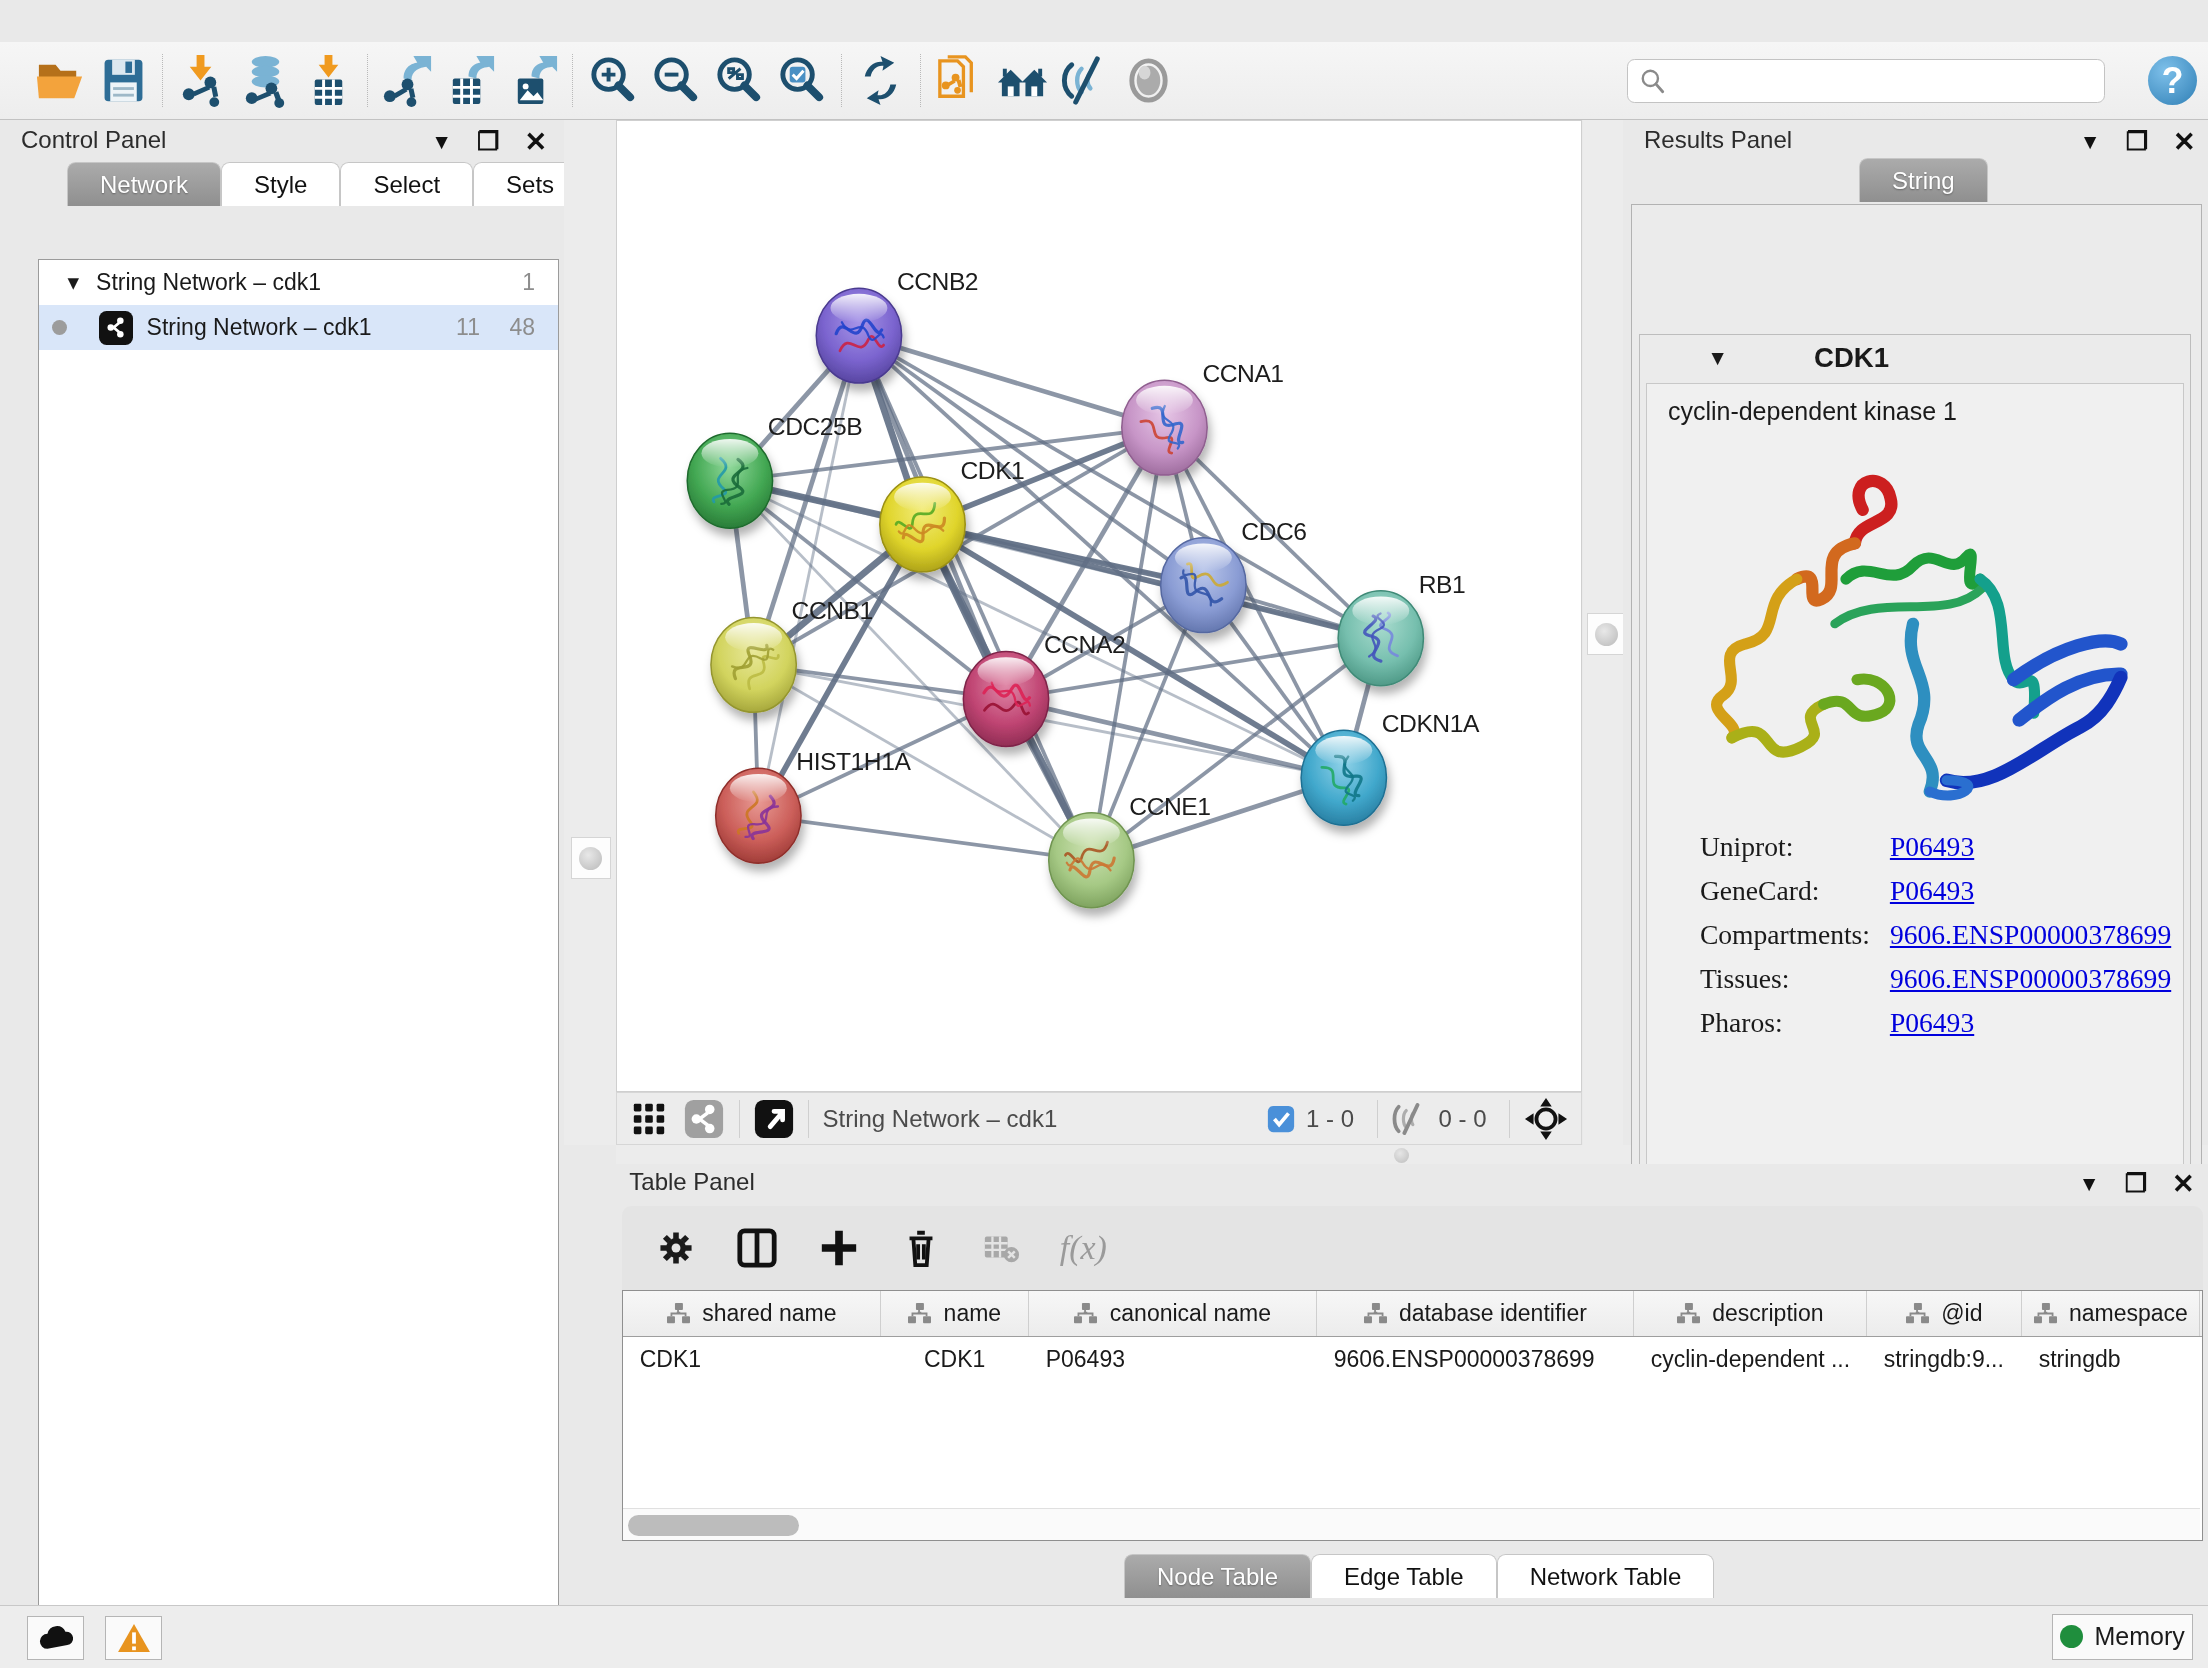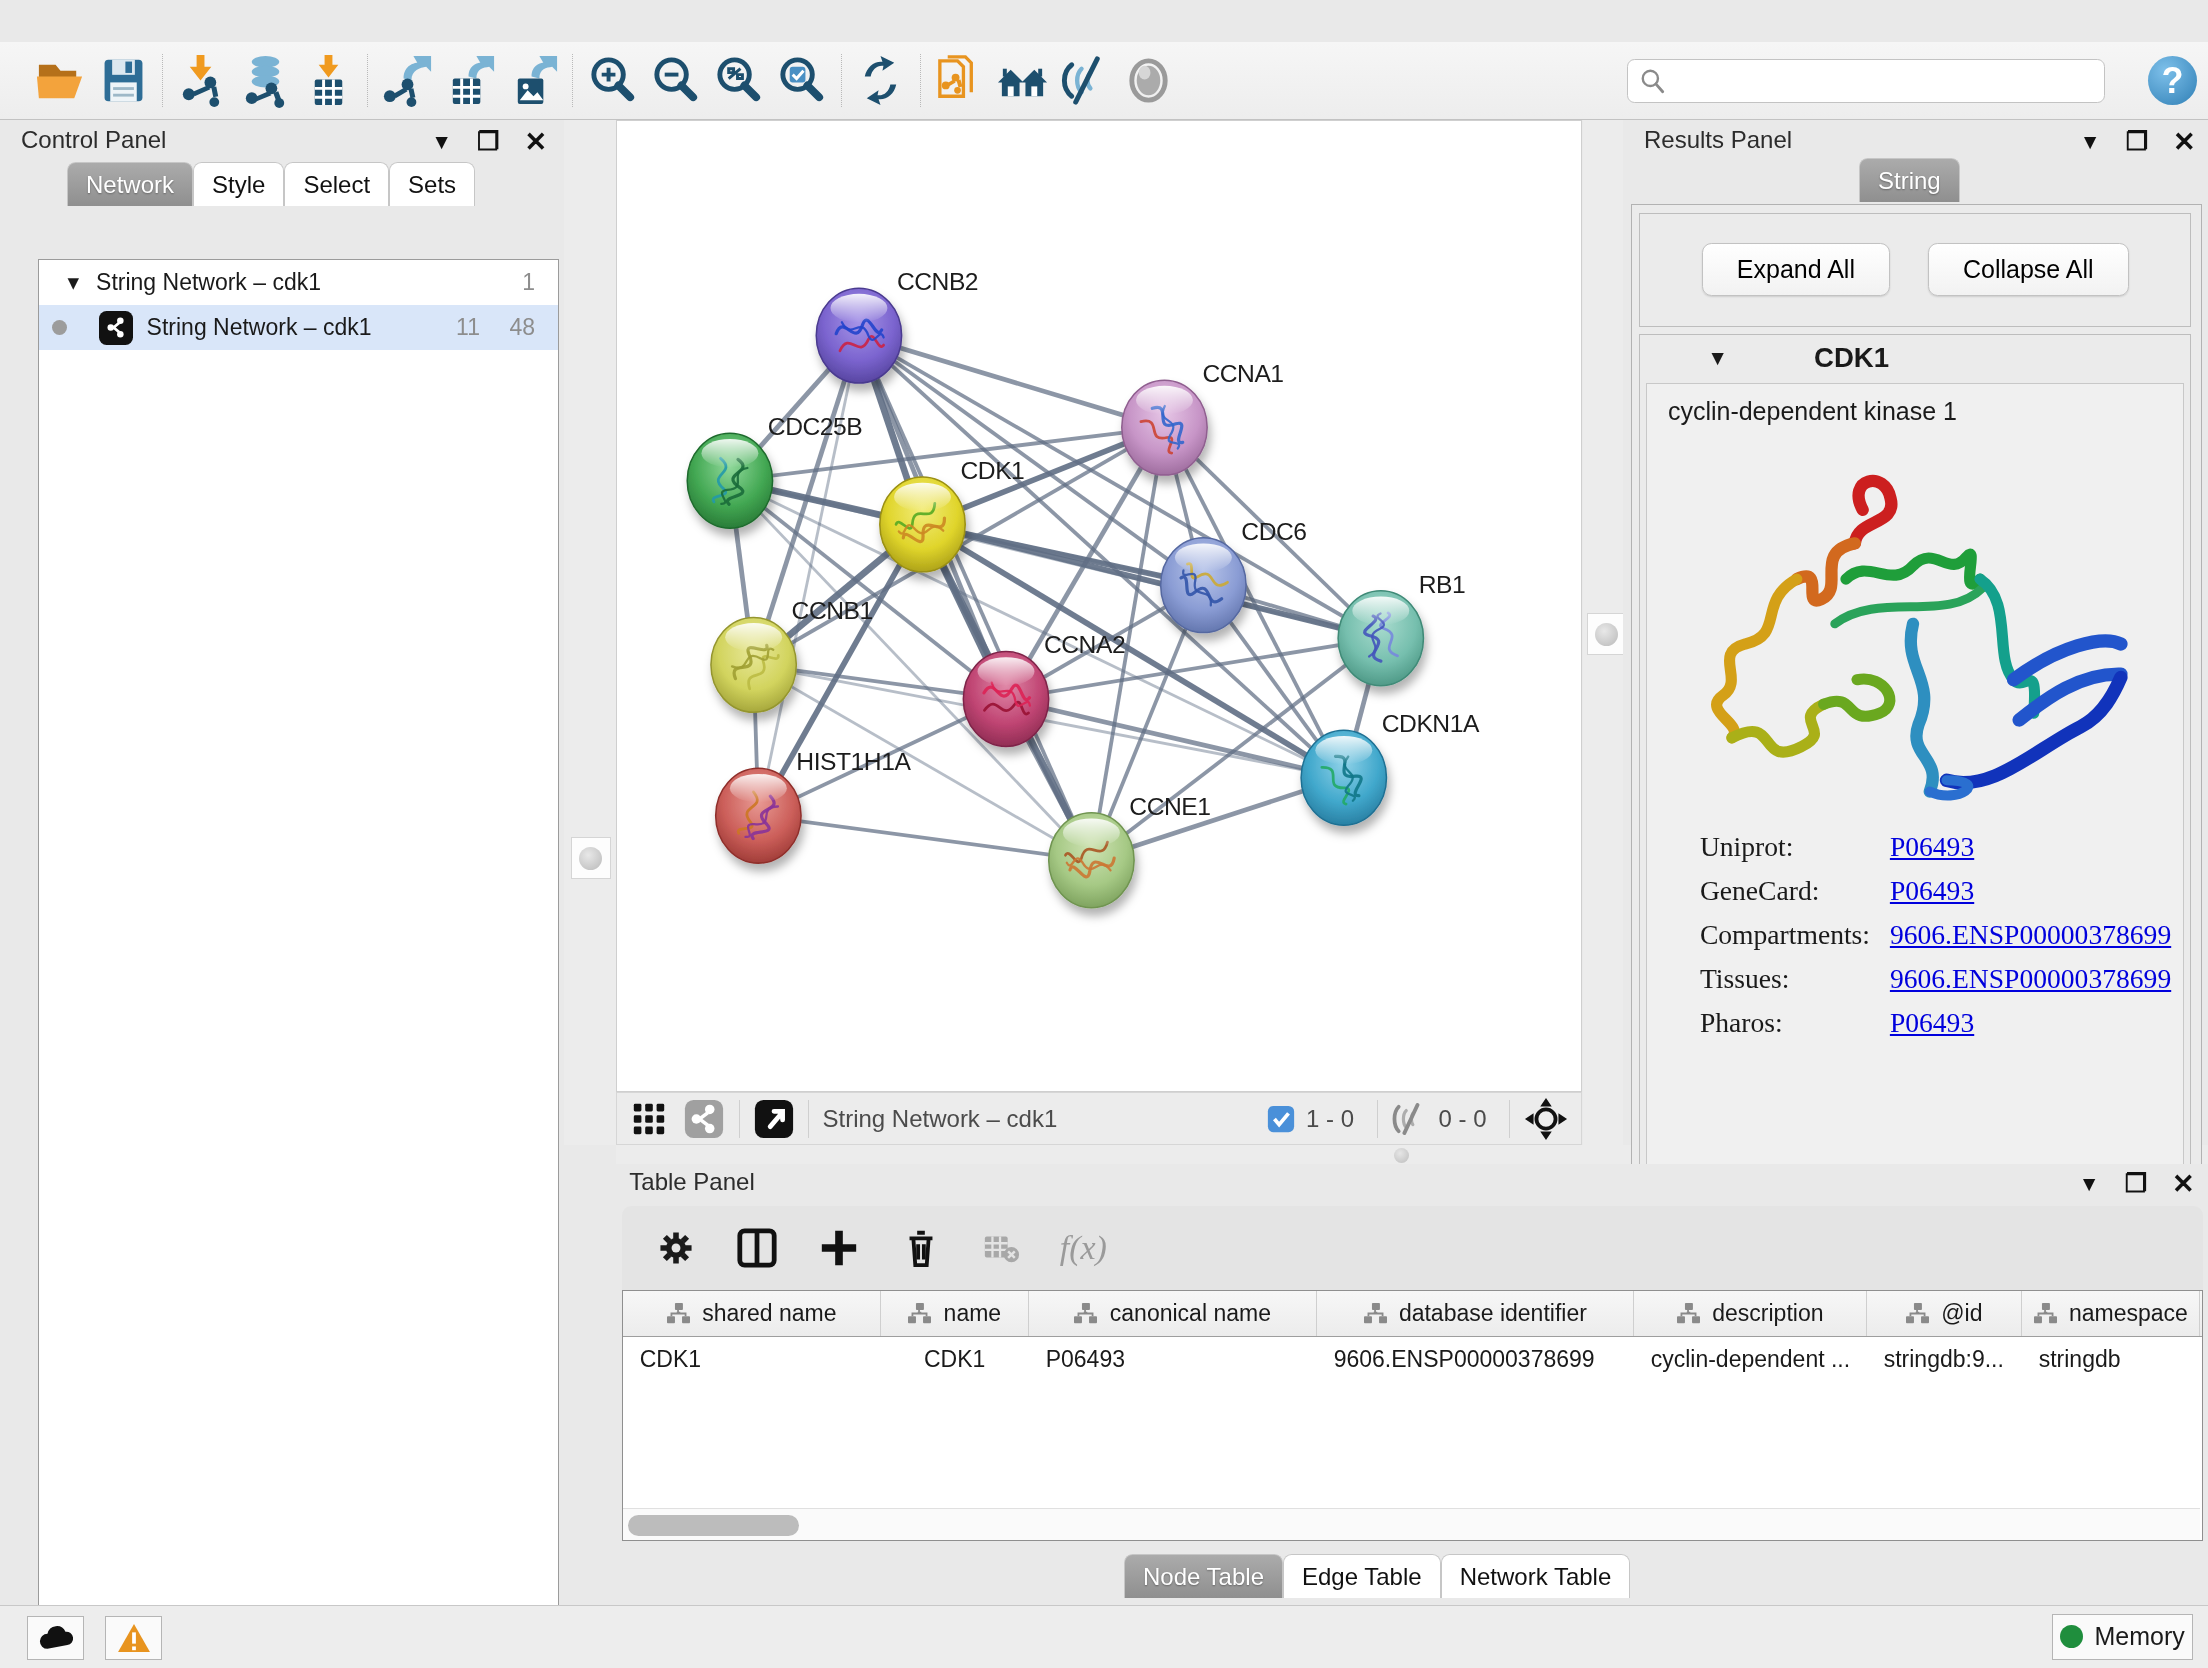"Network" .tab { padding: 0 18px -> 0 32px }
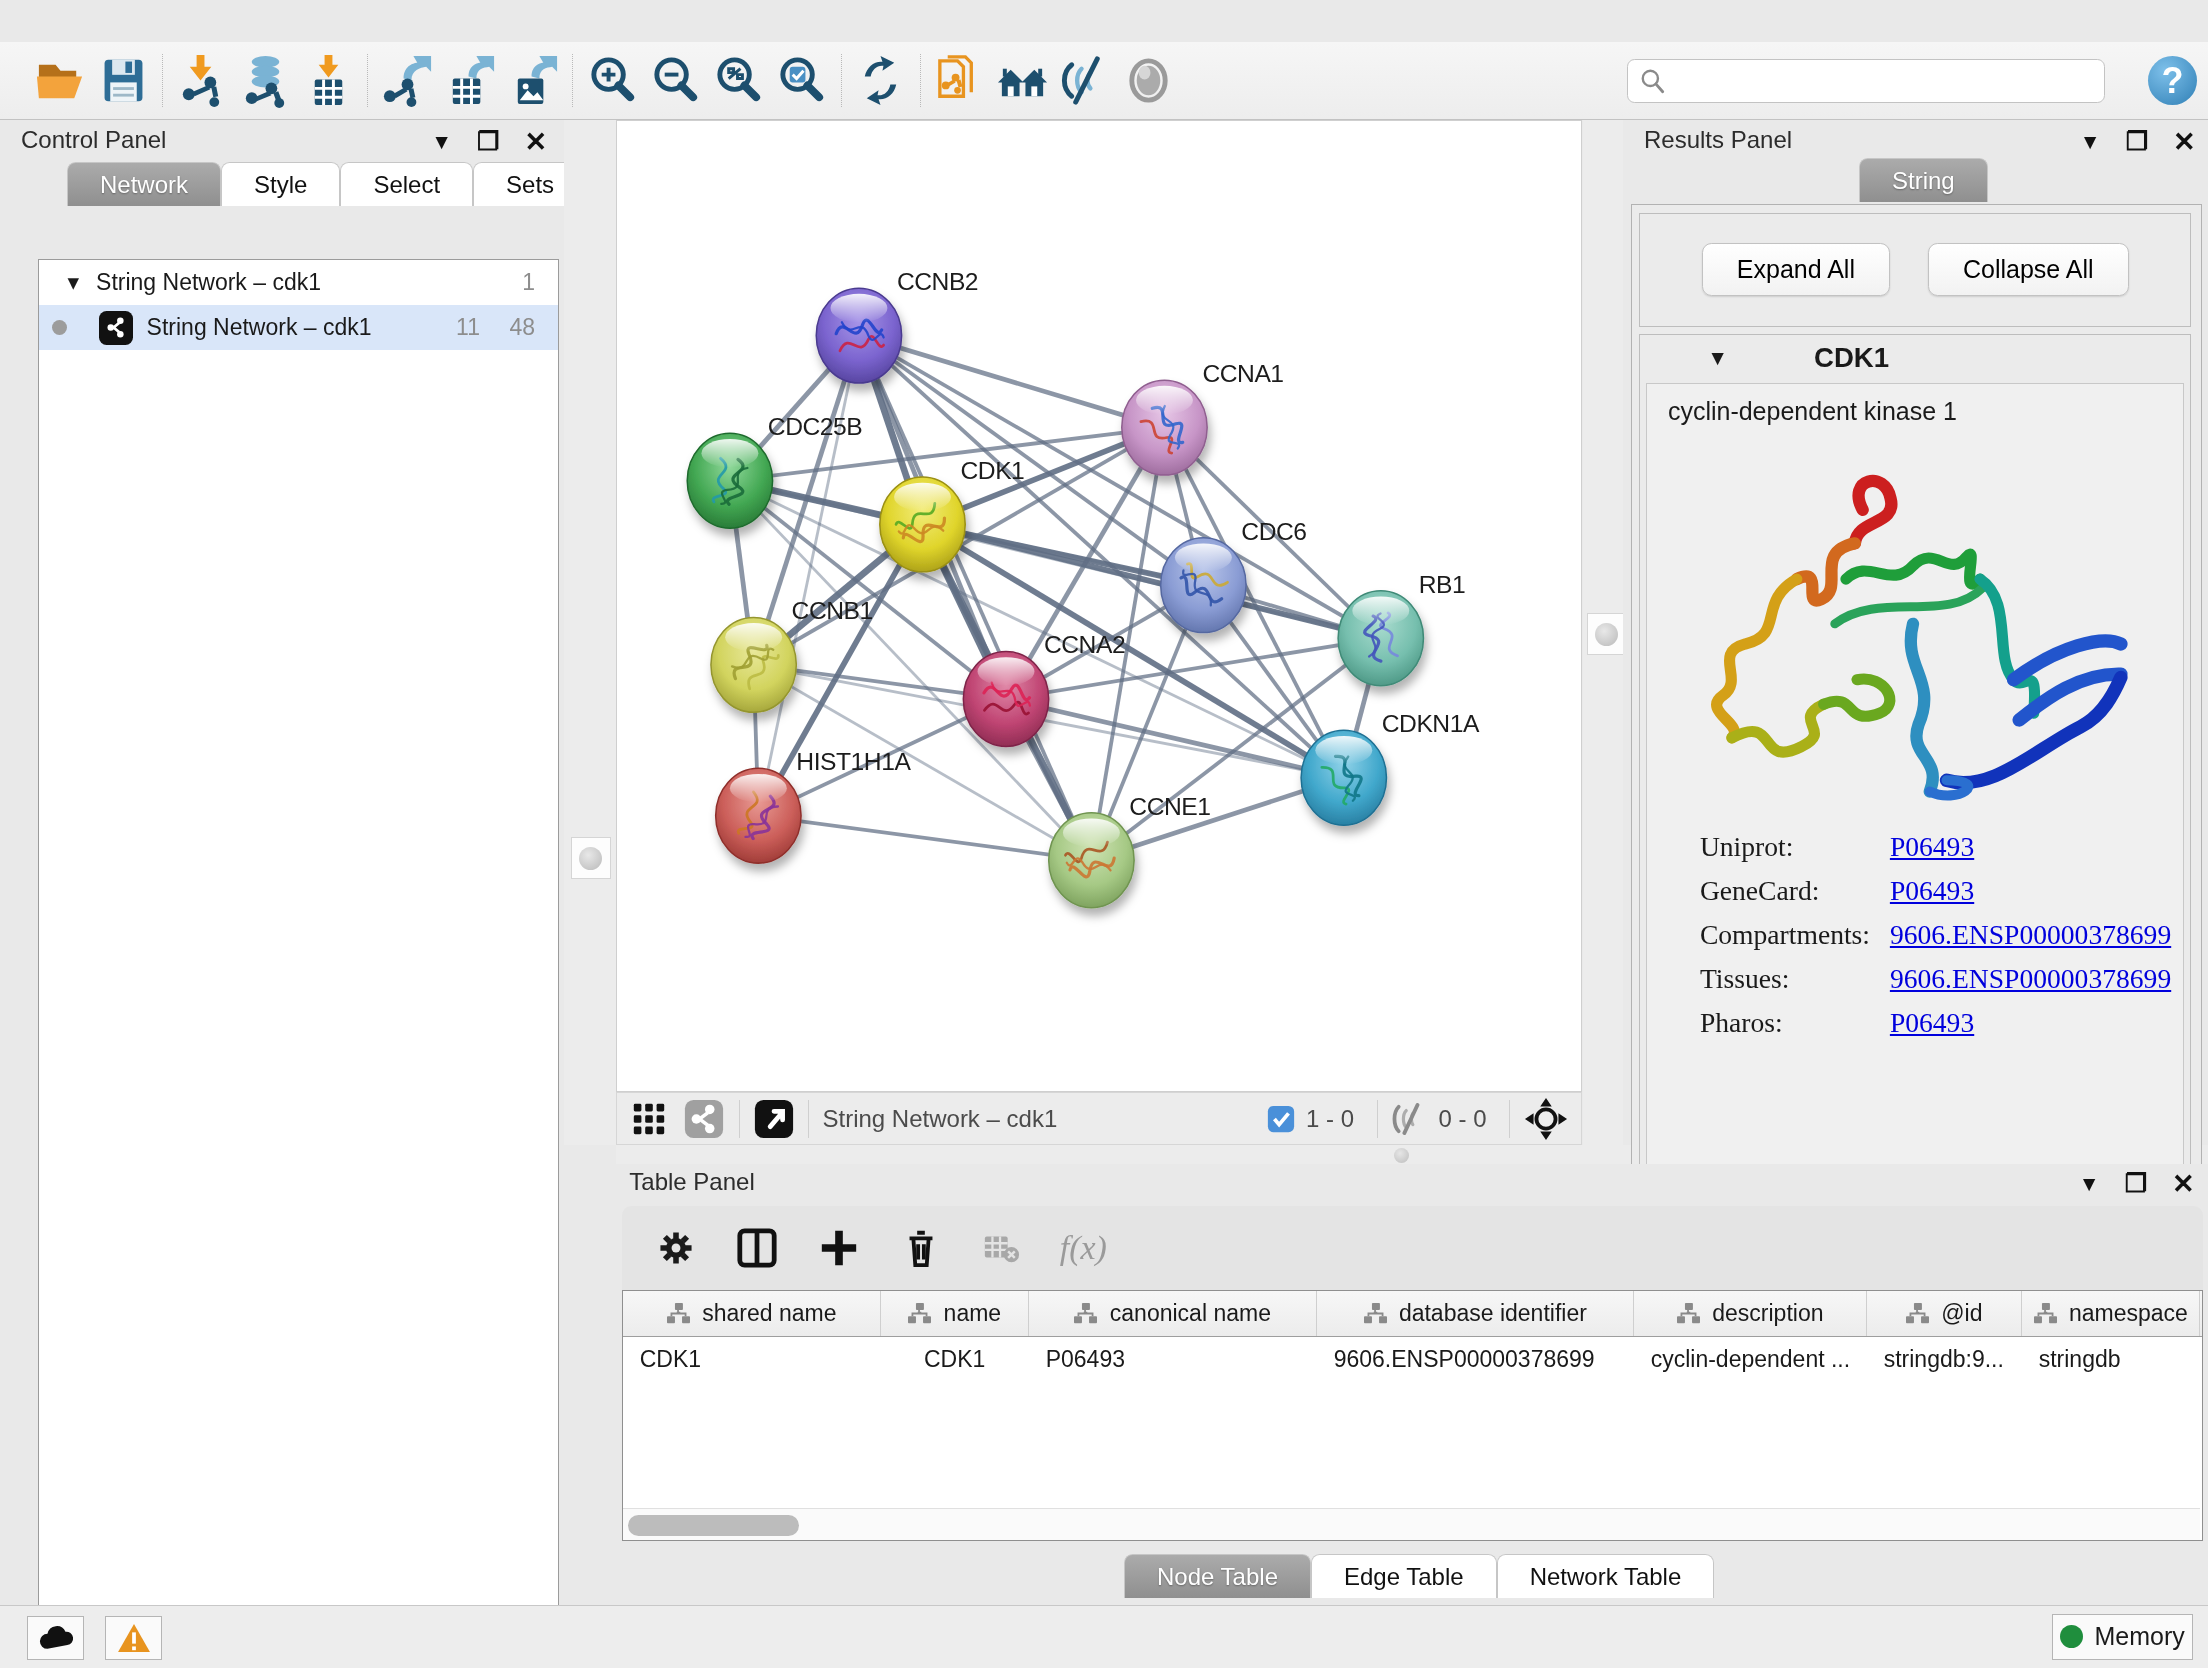"Expand All" div { html: <div> <button>Expand All</button> <button>Collapse All</button> </div> -> none }
